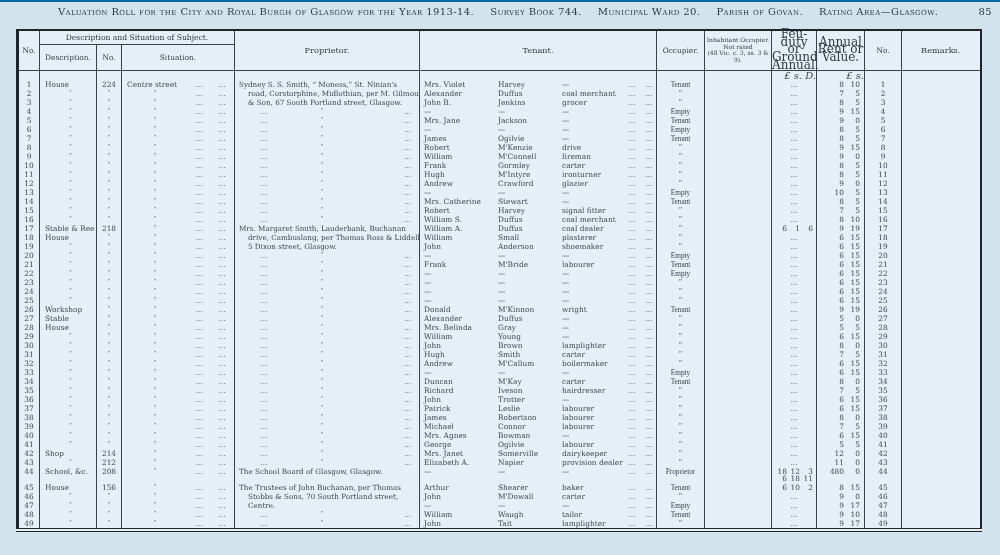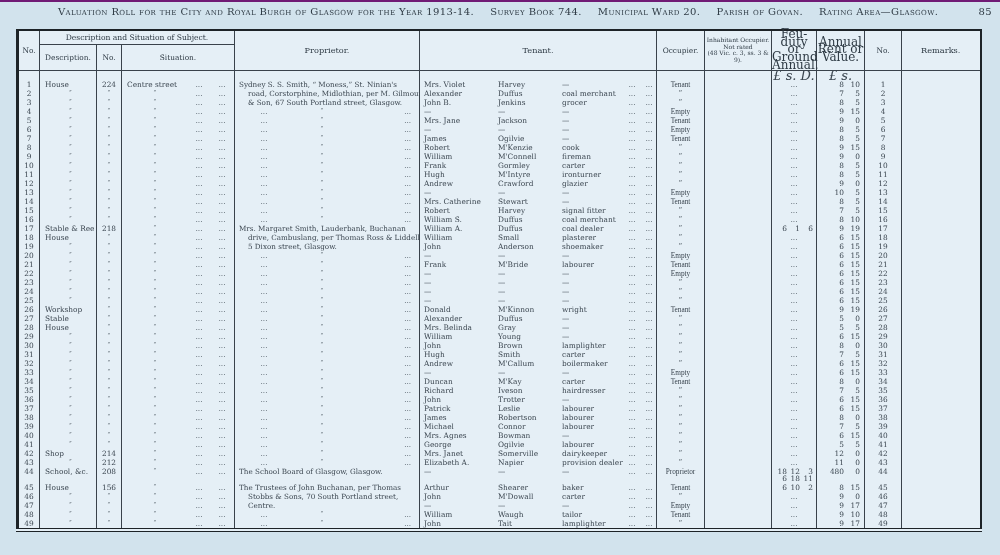"Valuation Roll for the City" .page { border-top: 2px solid #701a75 -> 2px solid #0369a1 }
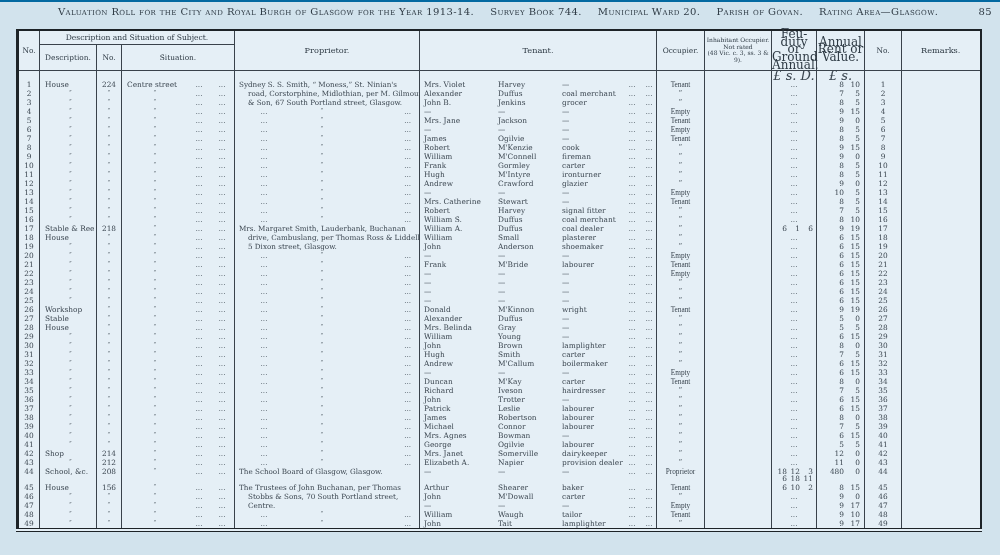"£ s. D." tr.currency-row td { font-size: 13px -> 10px; text-align: center -> right }
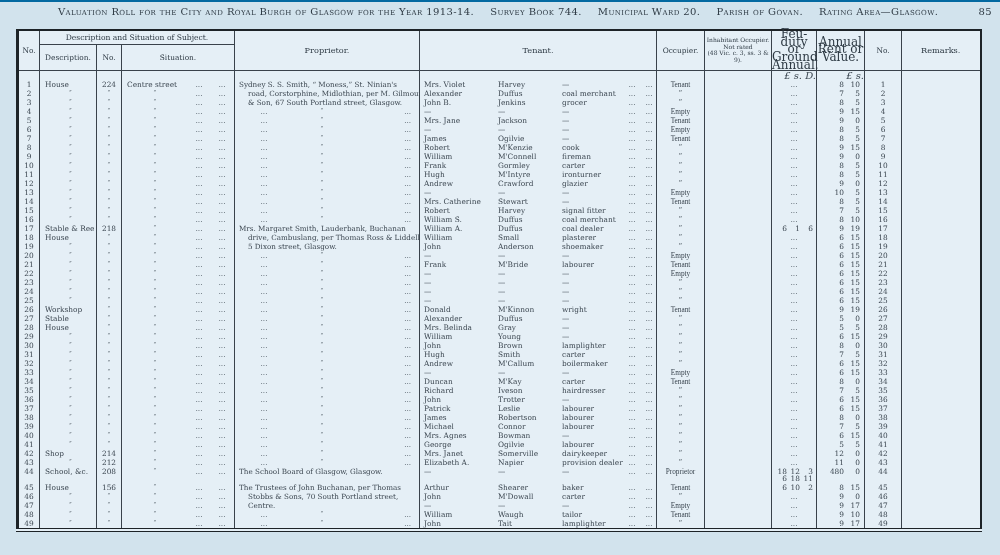"cook" span { text: cook -> drive }
